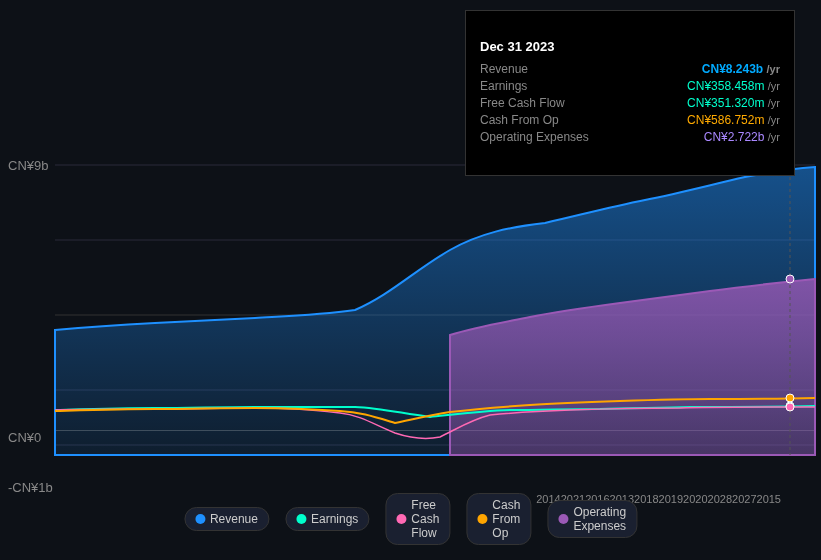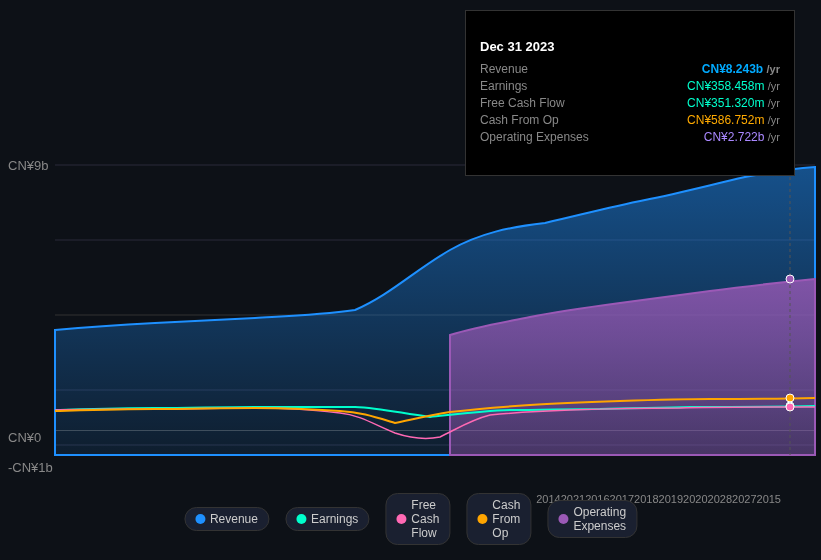"-CN¥1b" .y-label-neg { top: 460px -> 480px }
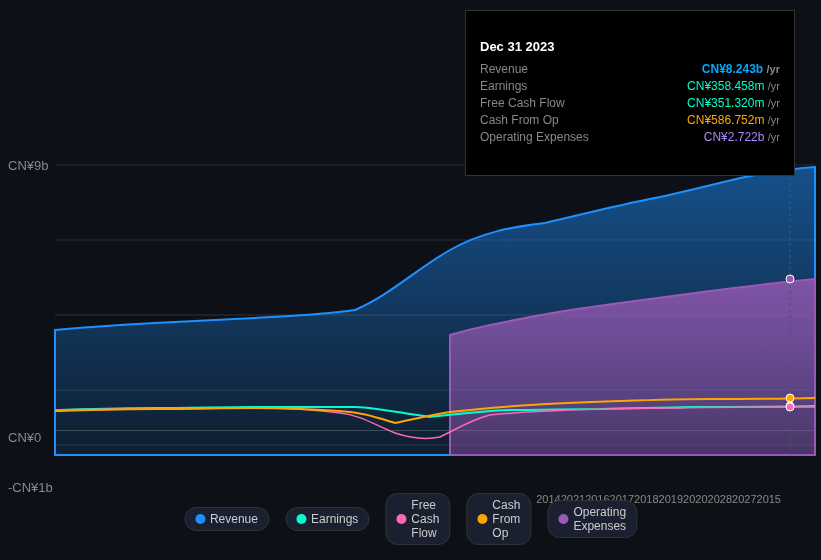"2017" span.x-label { text: 2017 -> 2013 }
